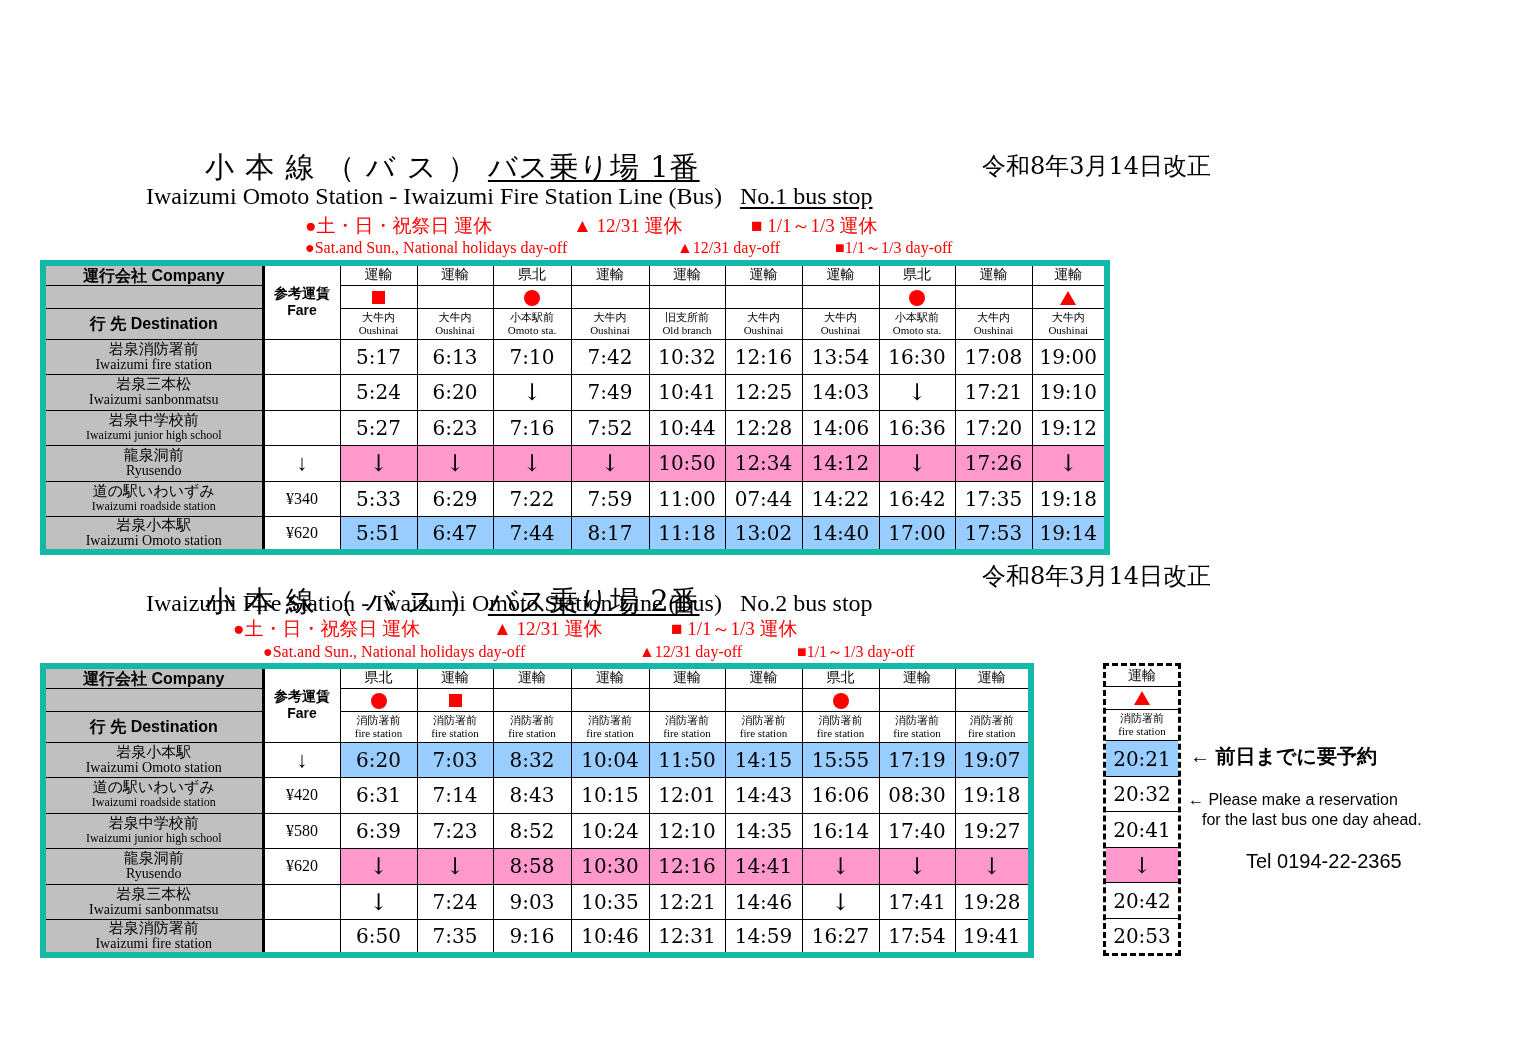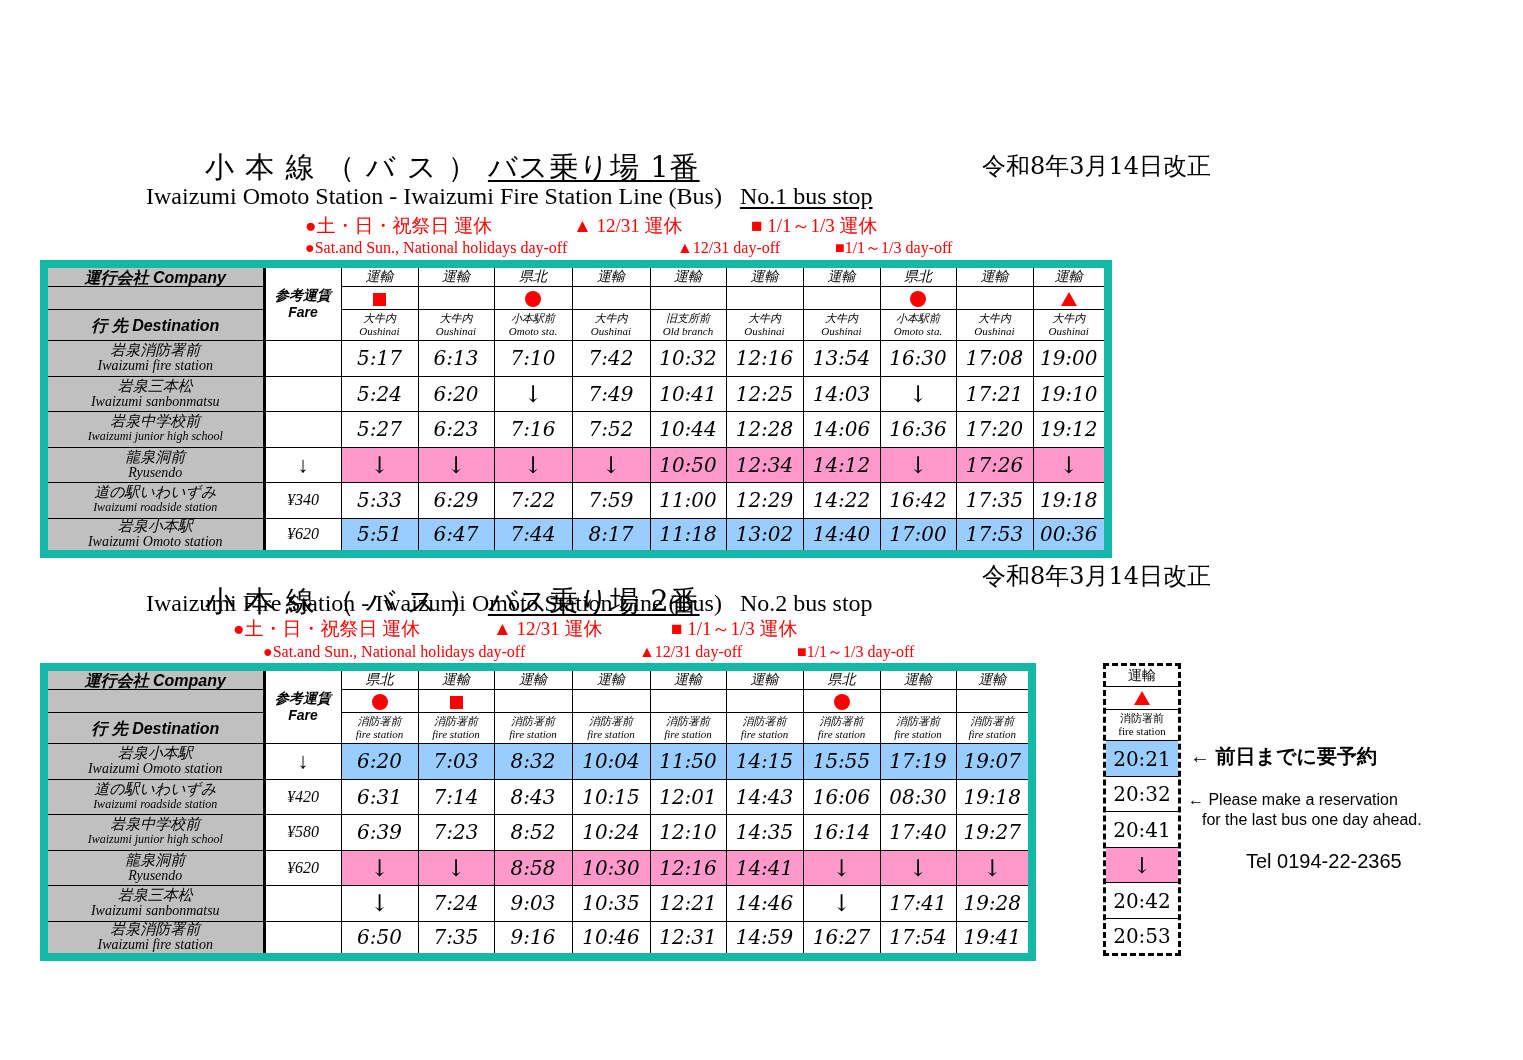"運行会社 Company" table.tt { border: 8px solid #14b8a6 -> 6px solid #14b8a6; font-style: italic -> none }
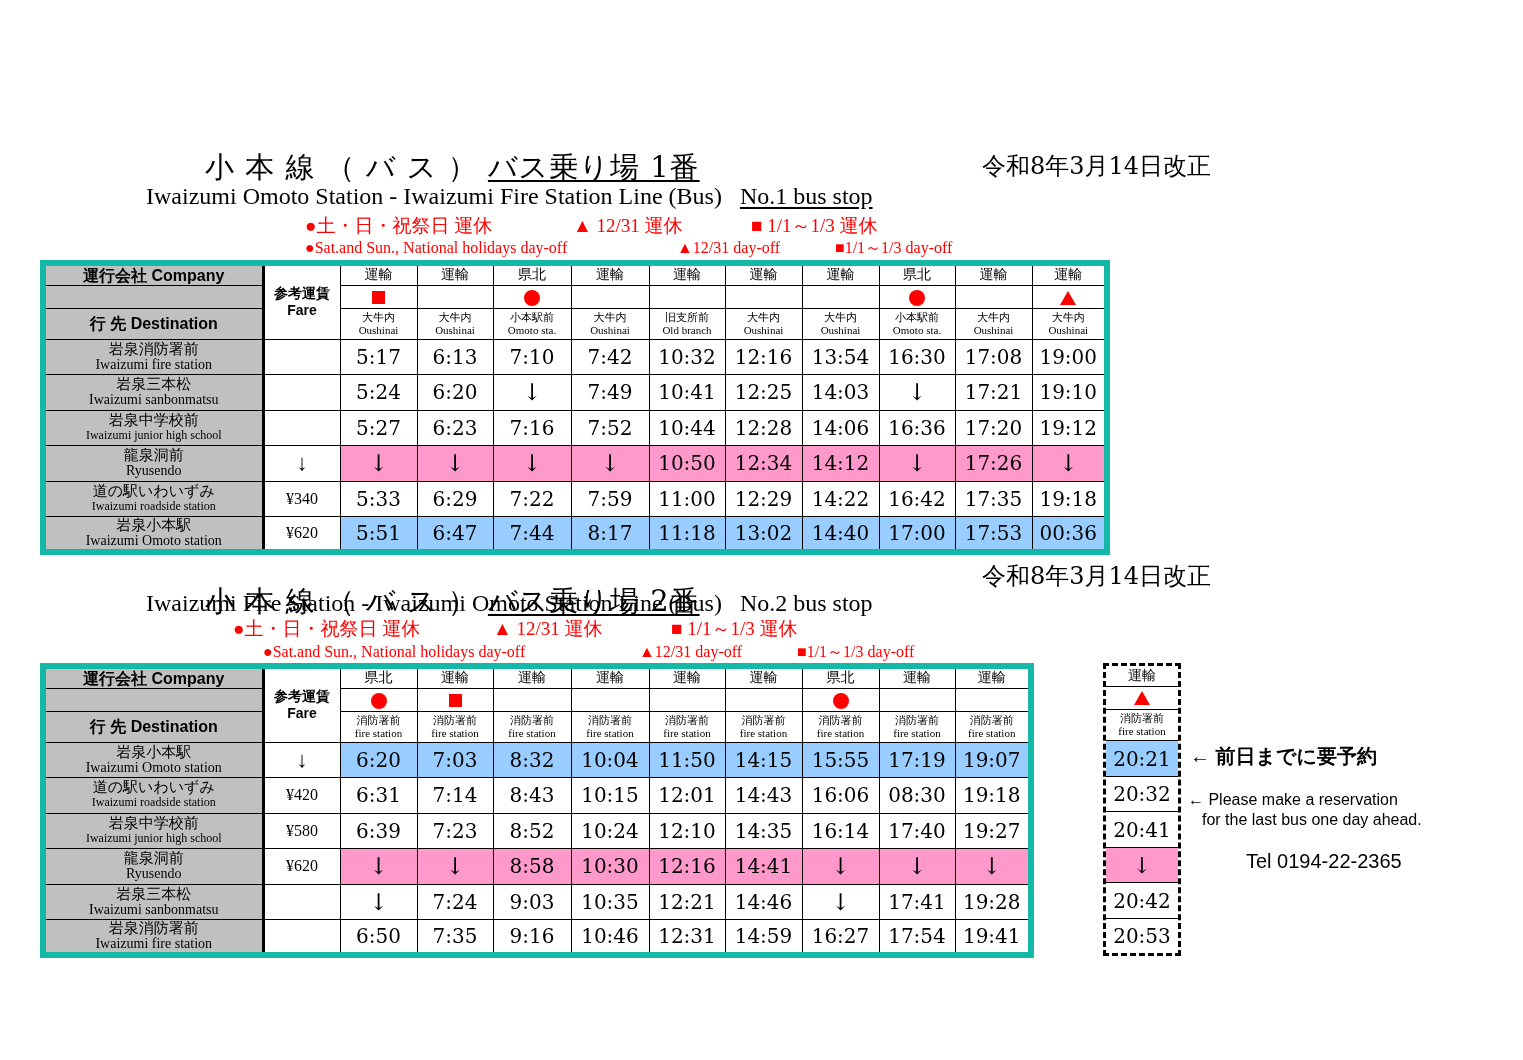"12:29" td.time { text: 12:29 -> 07:44 }
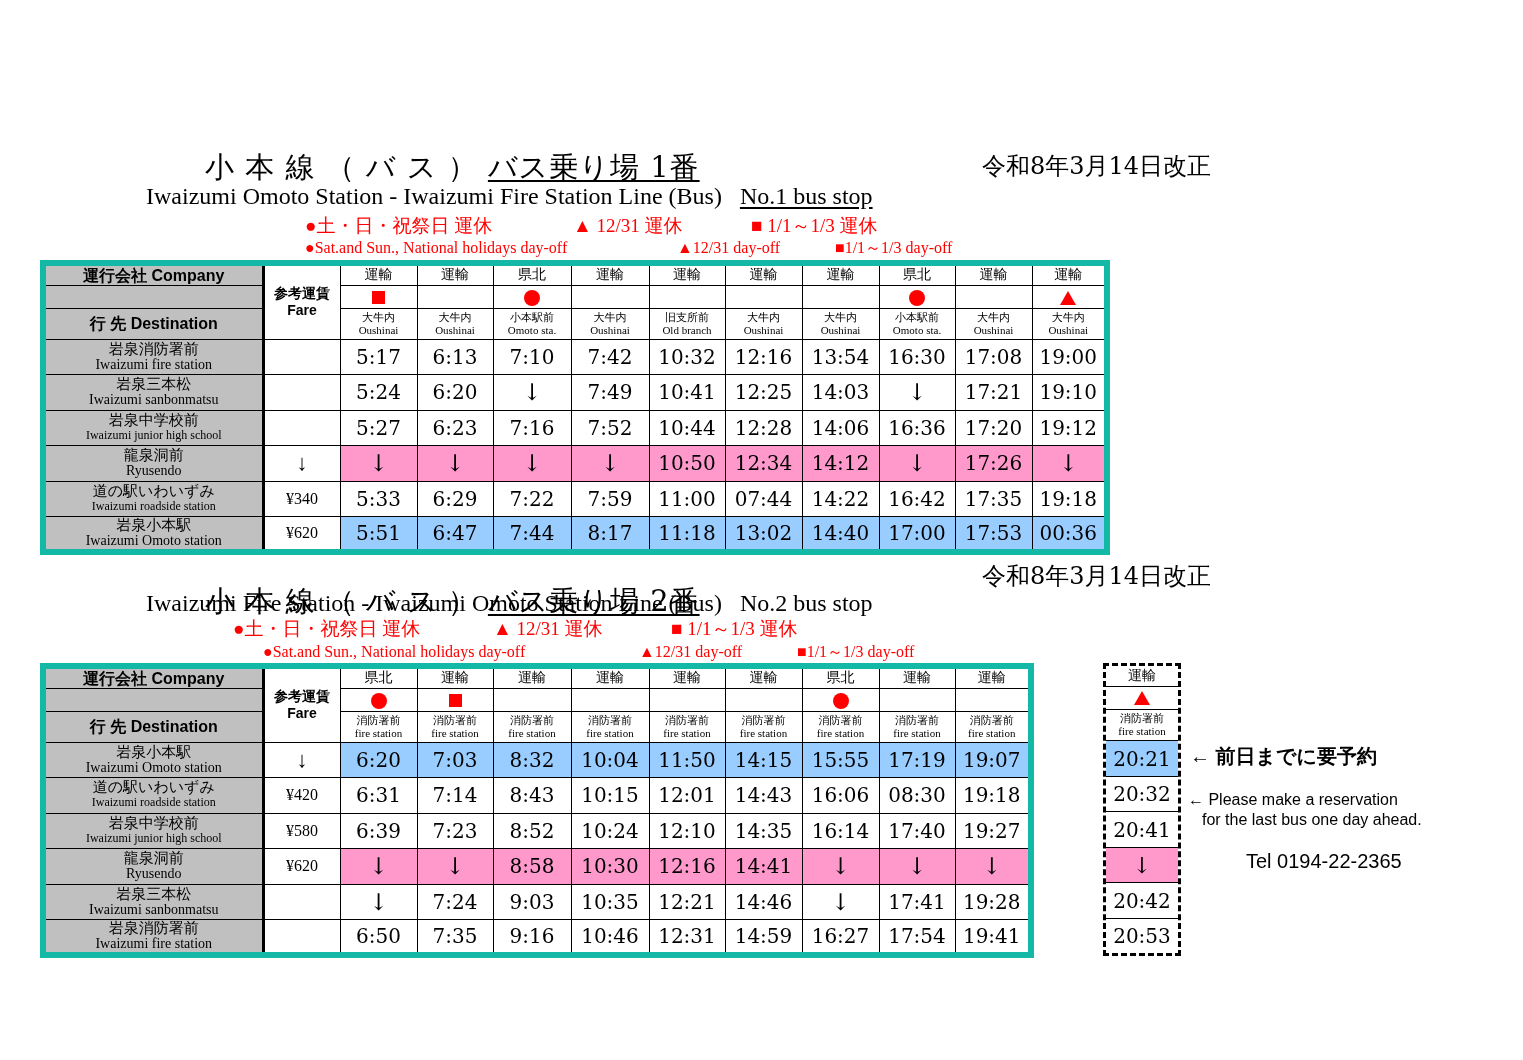"00:36" td.time { text: 00:36 -> 19:14 }
